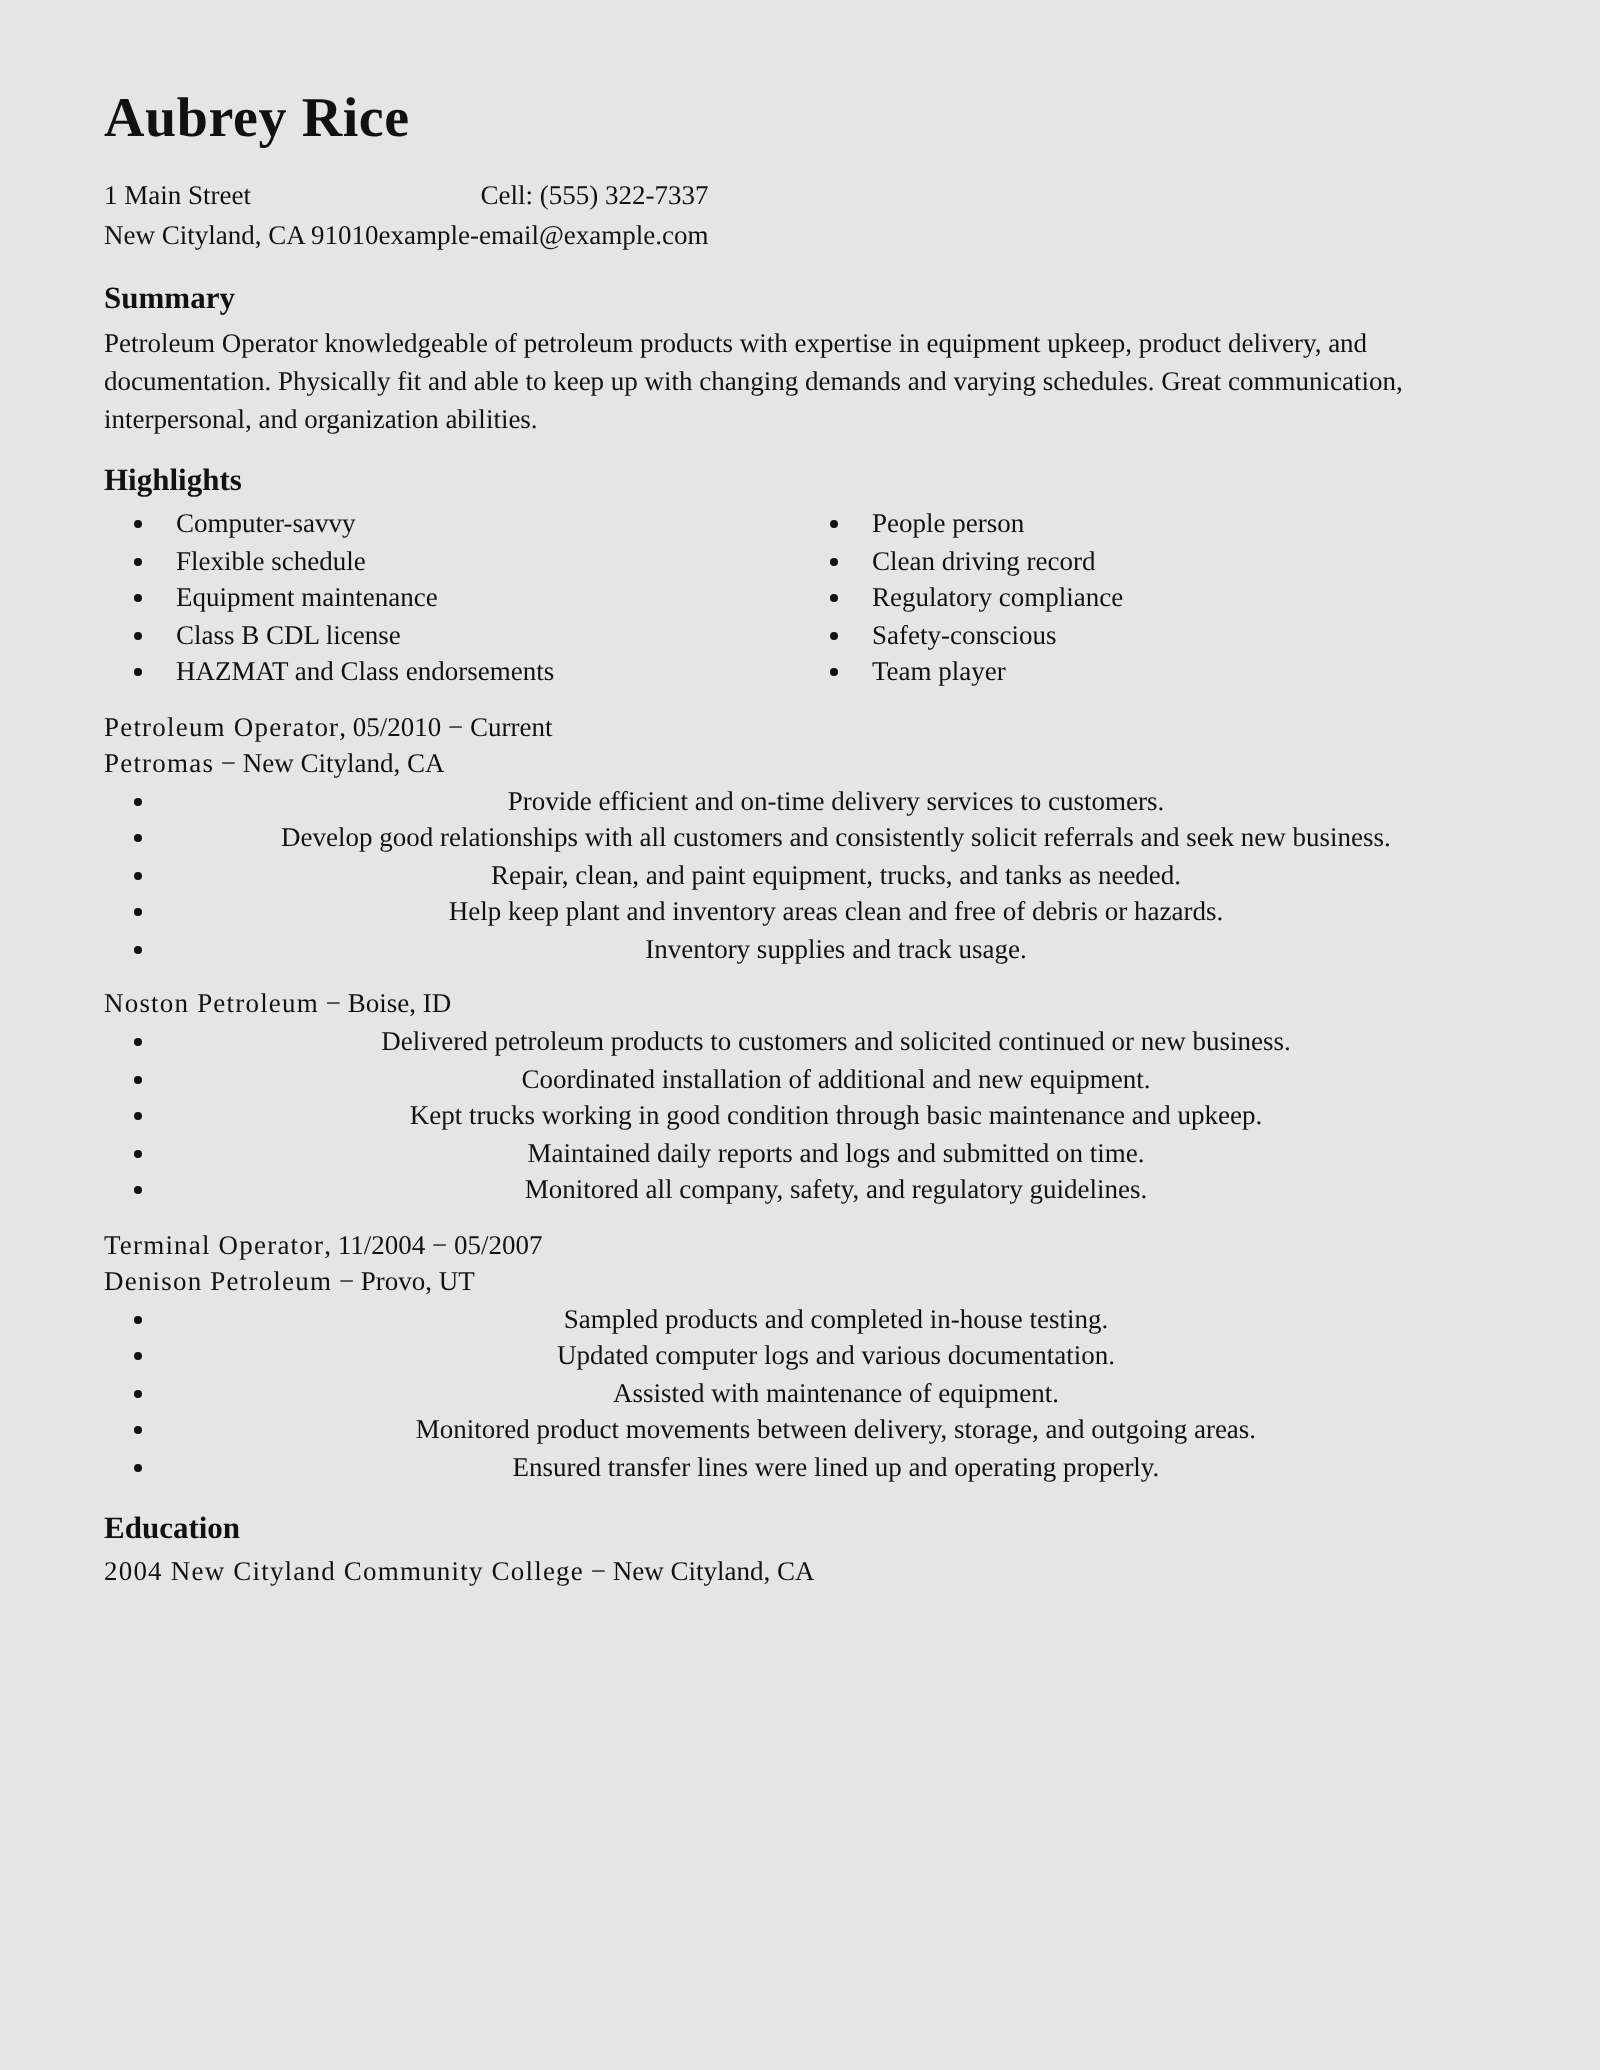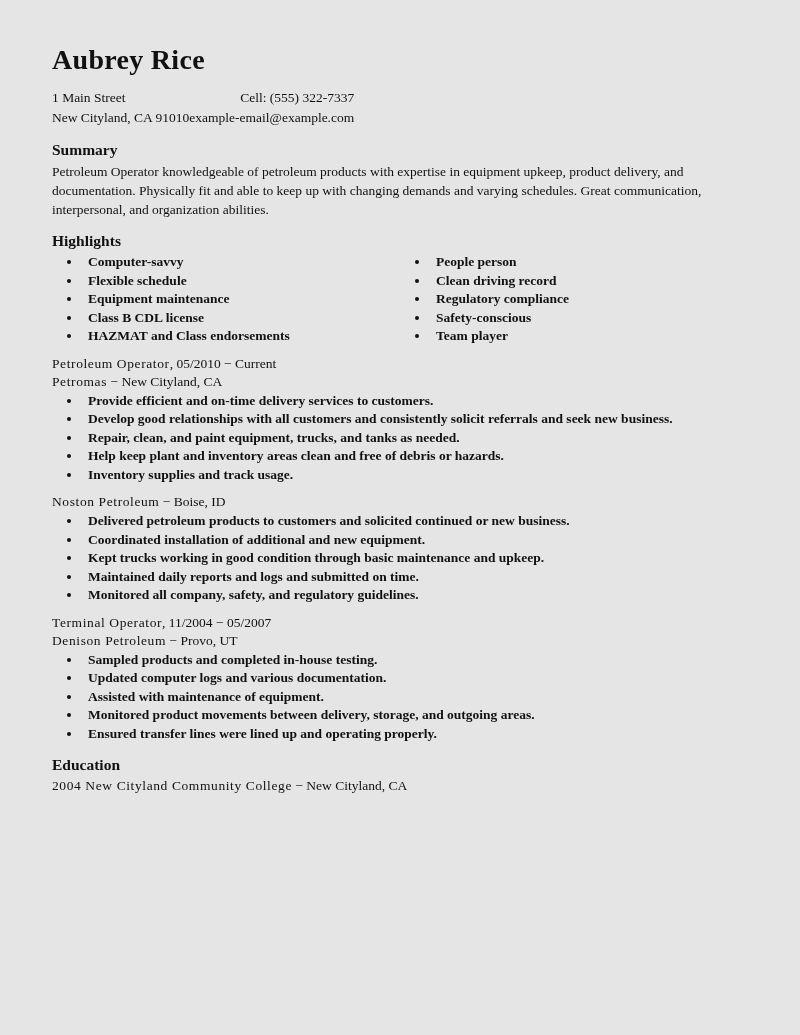"Computer-savvy" ul.bullets li { font-weight: bold -> none }
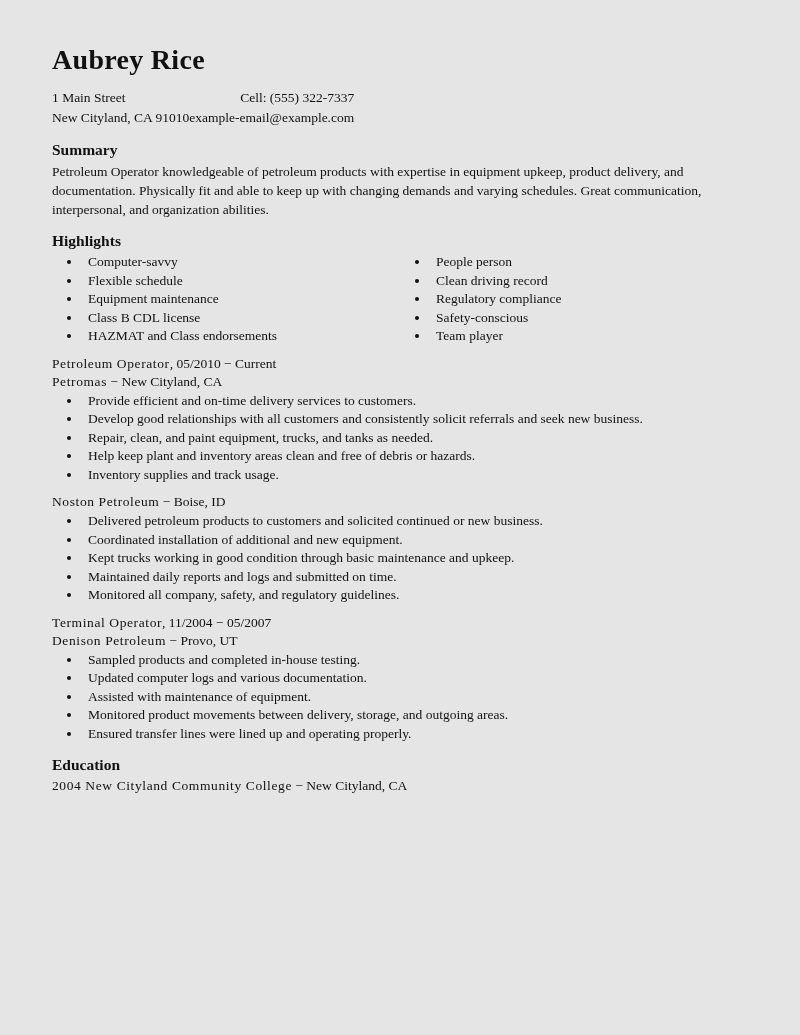"Provide efficient and on-time delivery" .job ul.bullets { text-align: none -> center }
